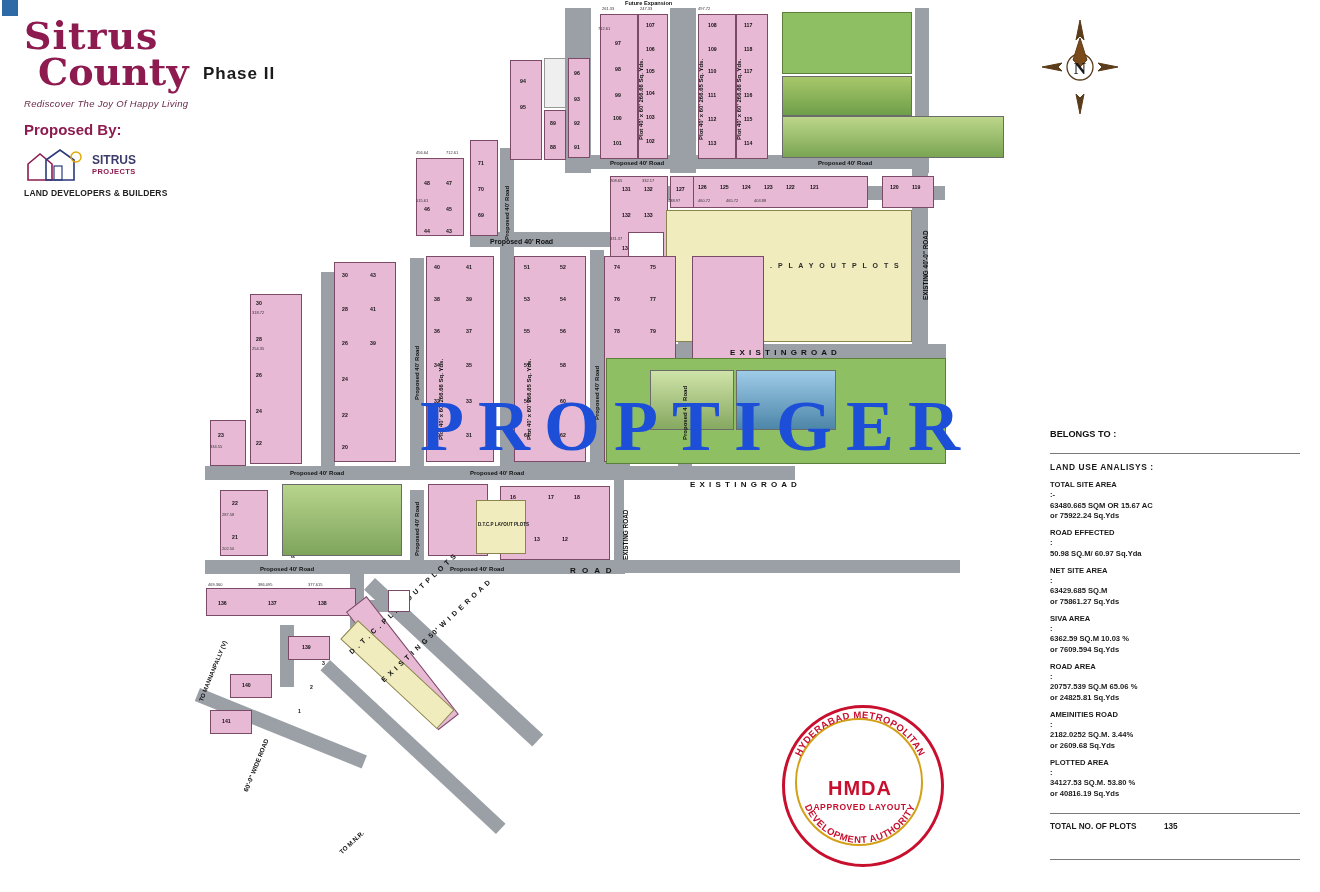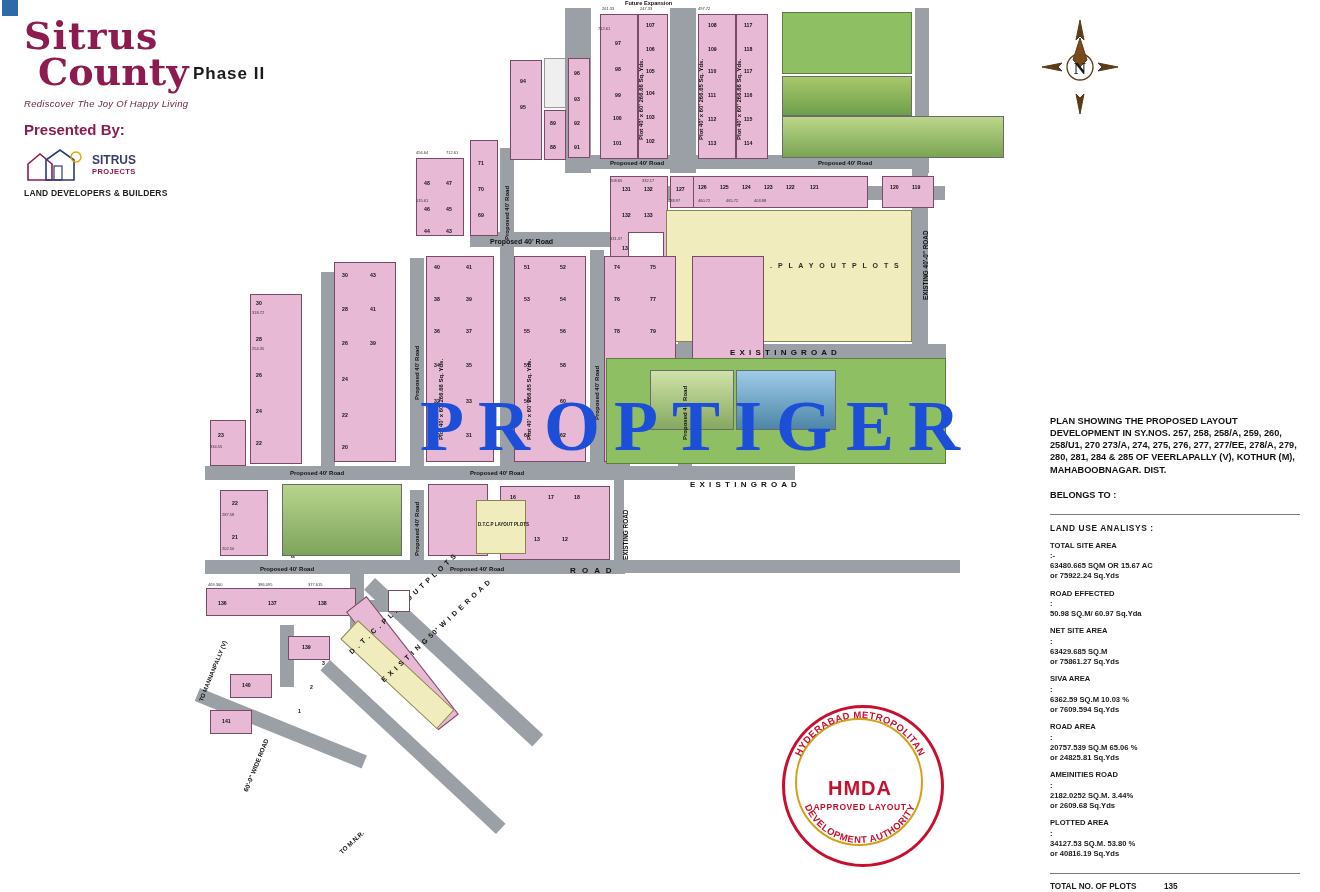"Phase II" .logo-phase { margin-left: none -> 10px }
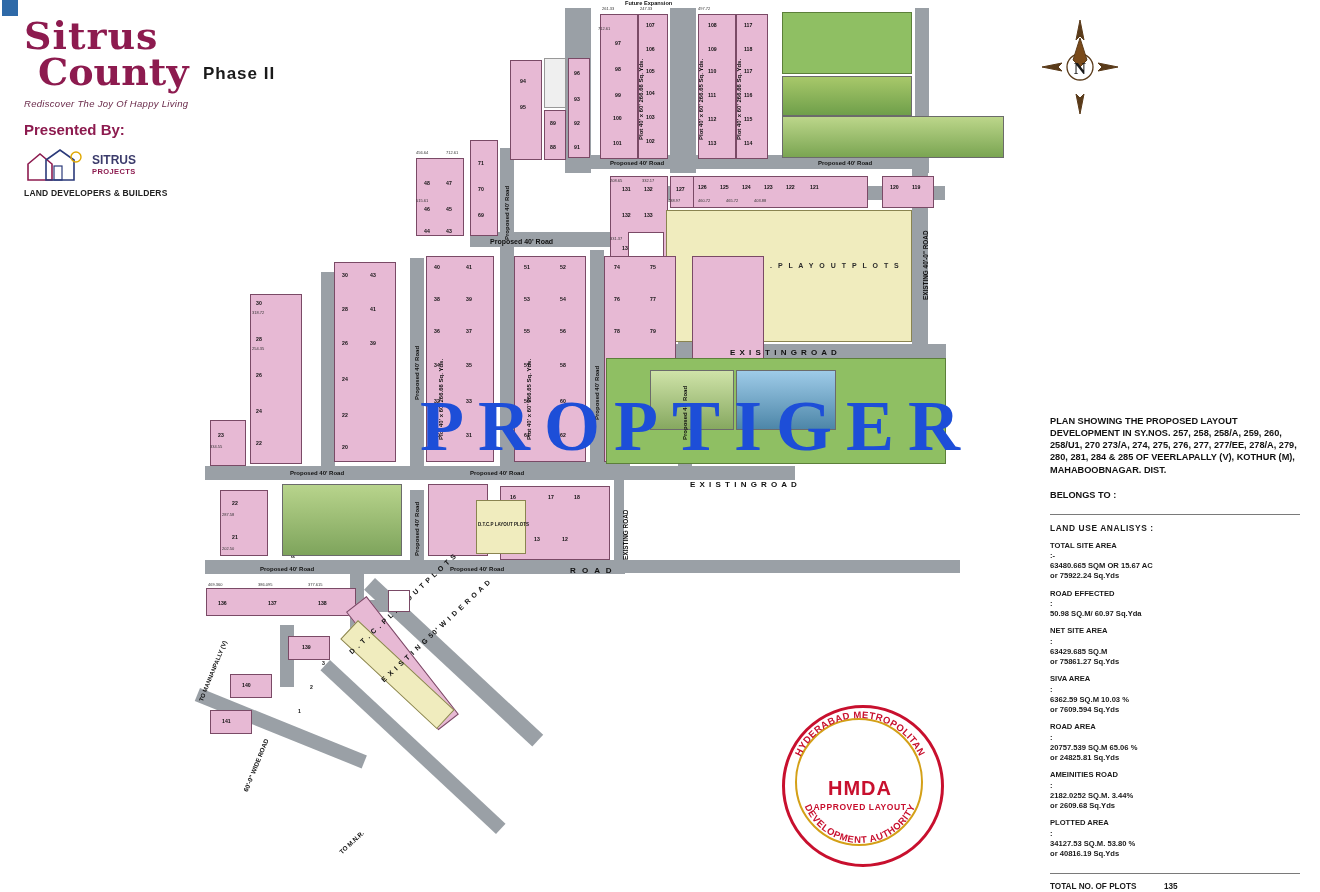"Presented By:" div.presented { text: Presented -> Proposed }
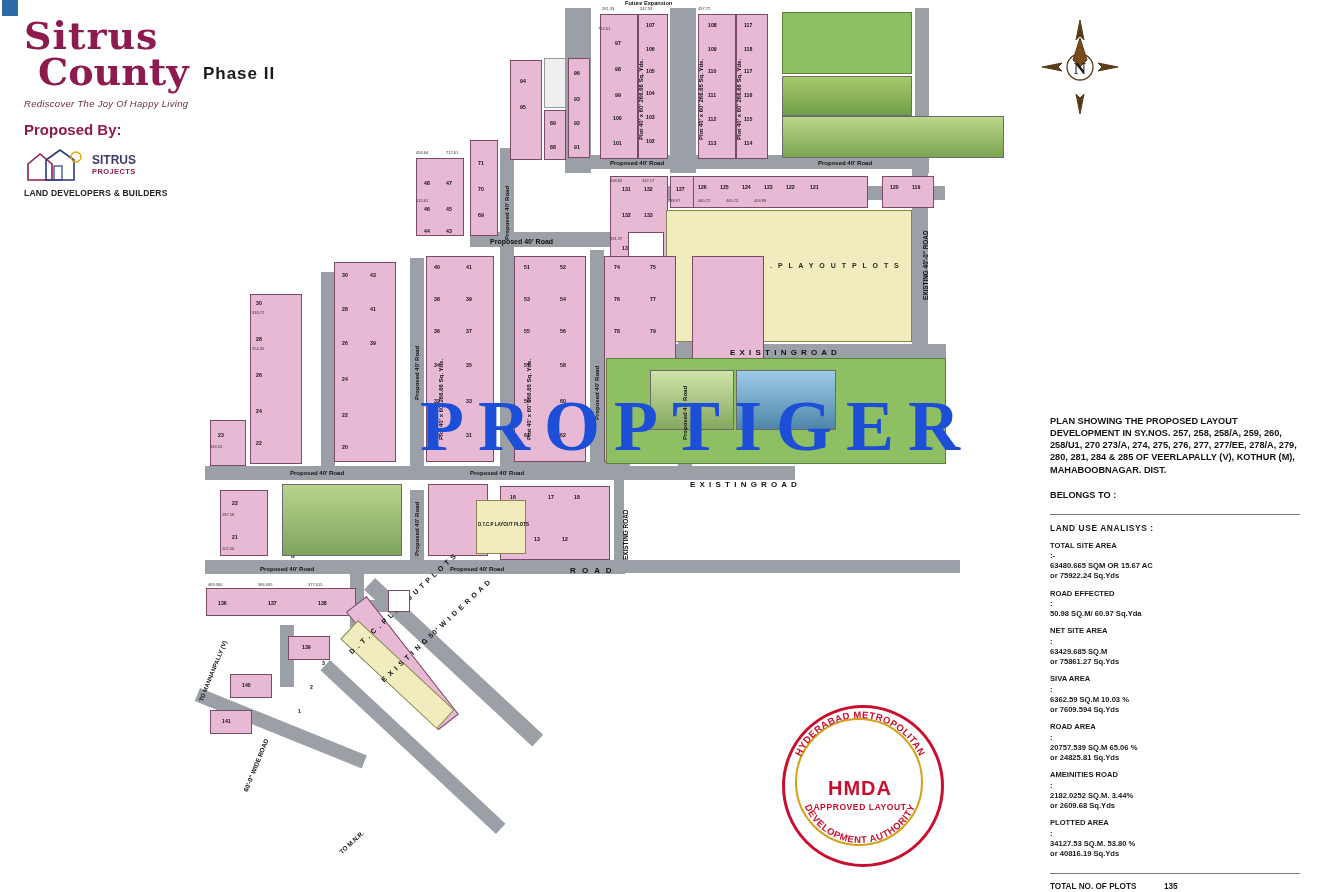"PLAN SHOWING THE PROPOSED LAYOUT" div.panel-head { html: <div>PLAN SHOWING THE PROPOSED LAYOUT DEVELOPMENT IN SY.NOS. 257, 258, 258/A, 259, 260, 258/U1, 270 273/A, 274, 275, 276, 277, 277/EE, 278/A, 279, 280, 281, 284 &amp; 285 OF VEERLAPALLY (V), KOTHUR (M), MAHABOOBNAGAR. DIST.</div> -> none }
